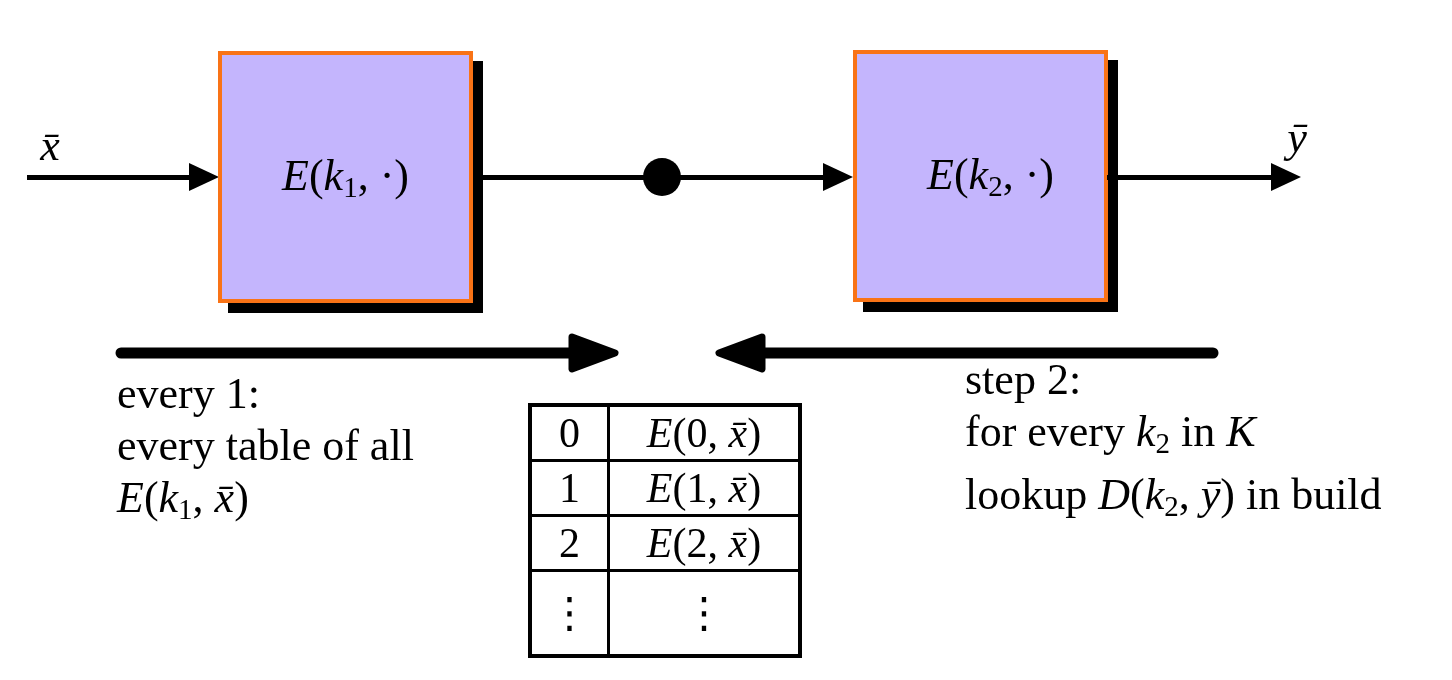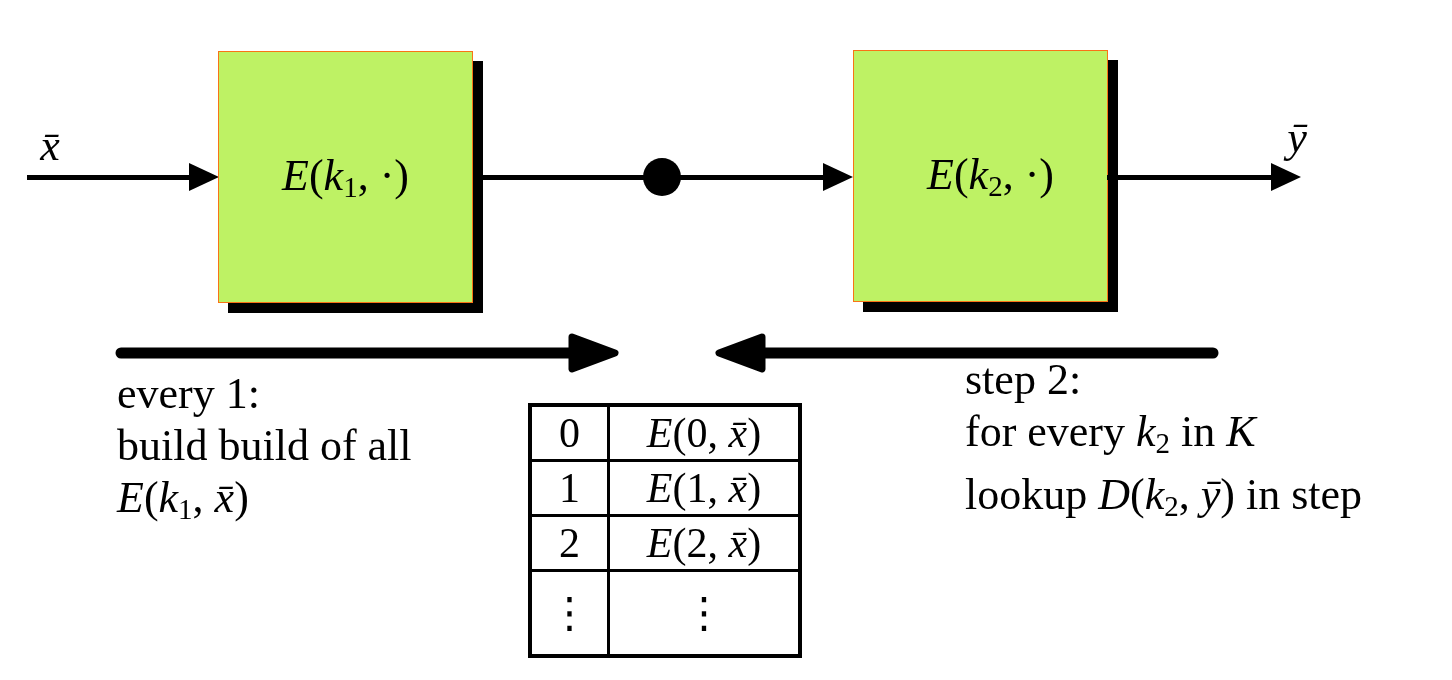"E(k1, ·)" .ebox { background: #bef264 -> #c4b5fd; border: 1px solid #f97316 -> 4px solid #f97316 }
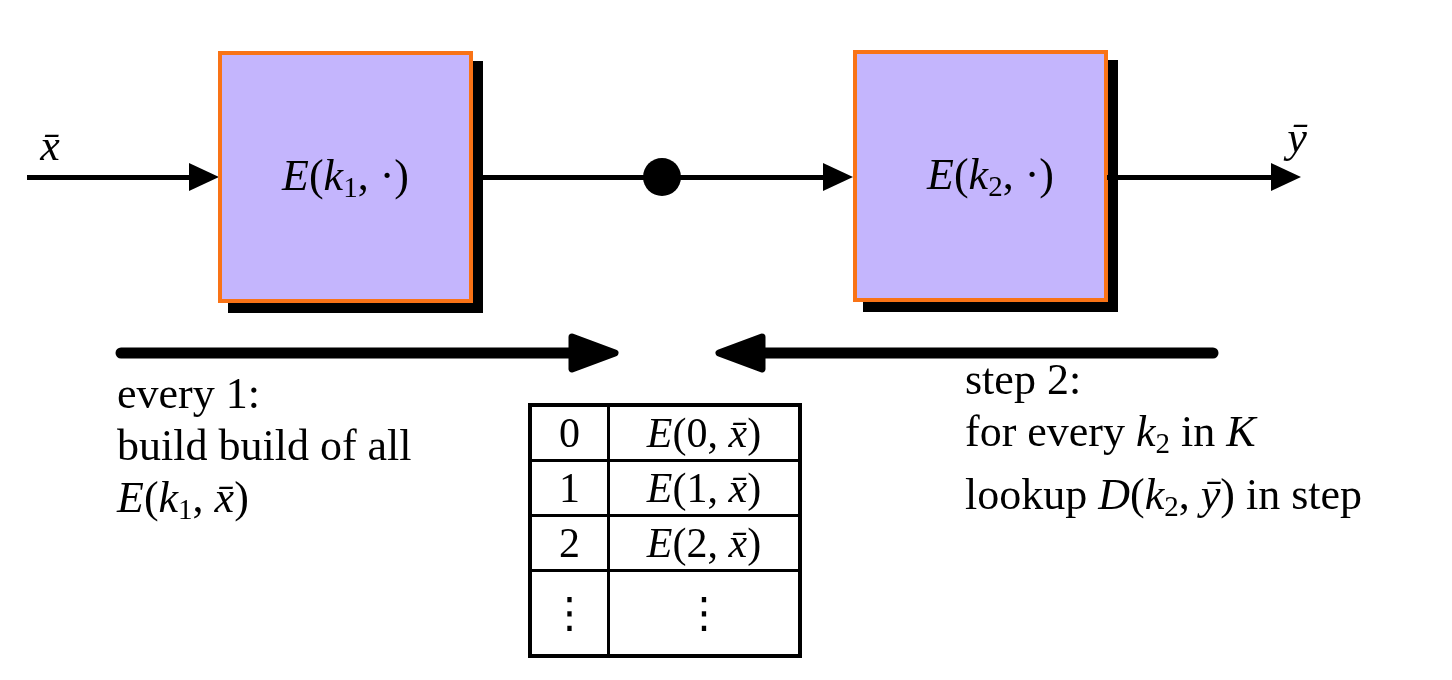"build build of all" div.line { text: build build -> every table }
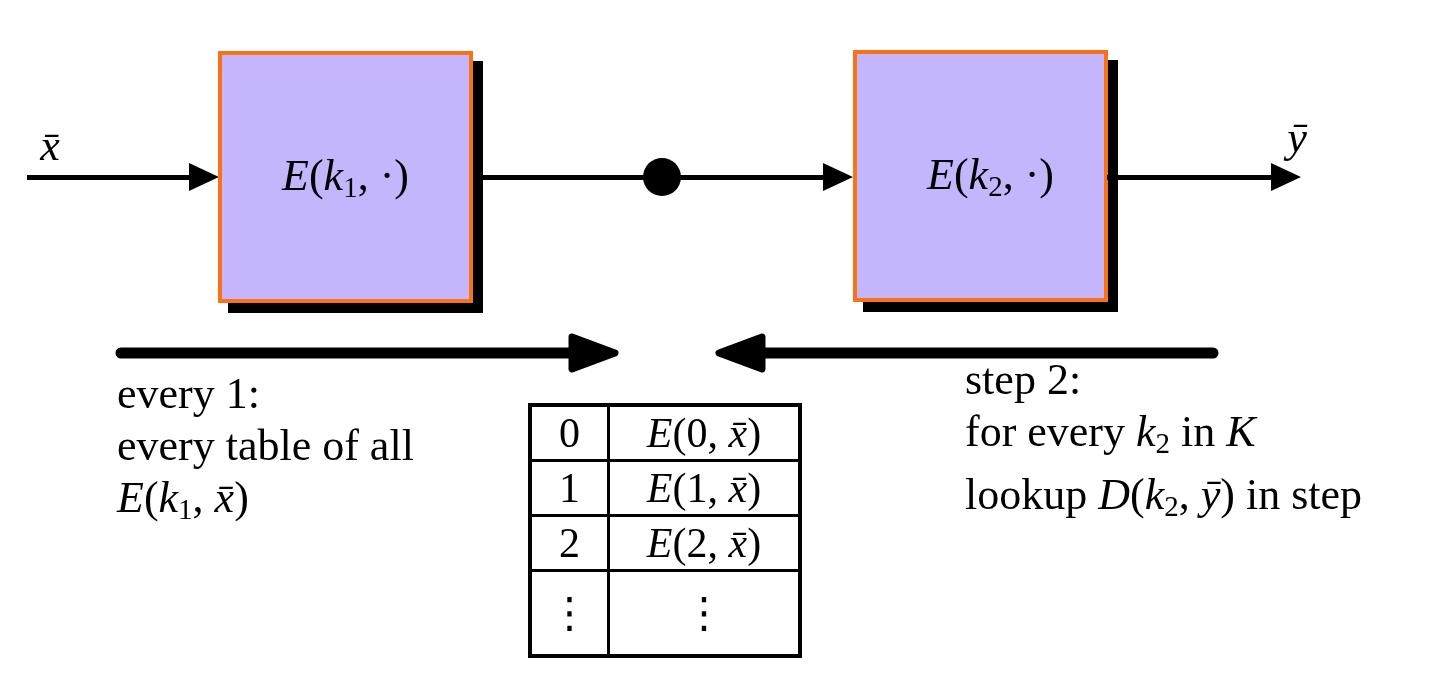") in step" span { text: step -> build }
